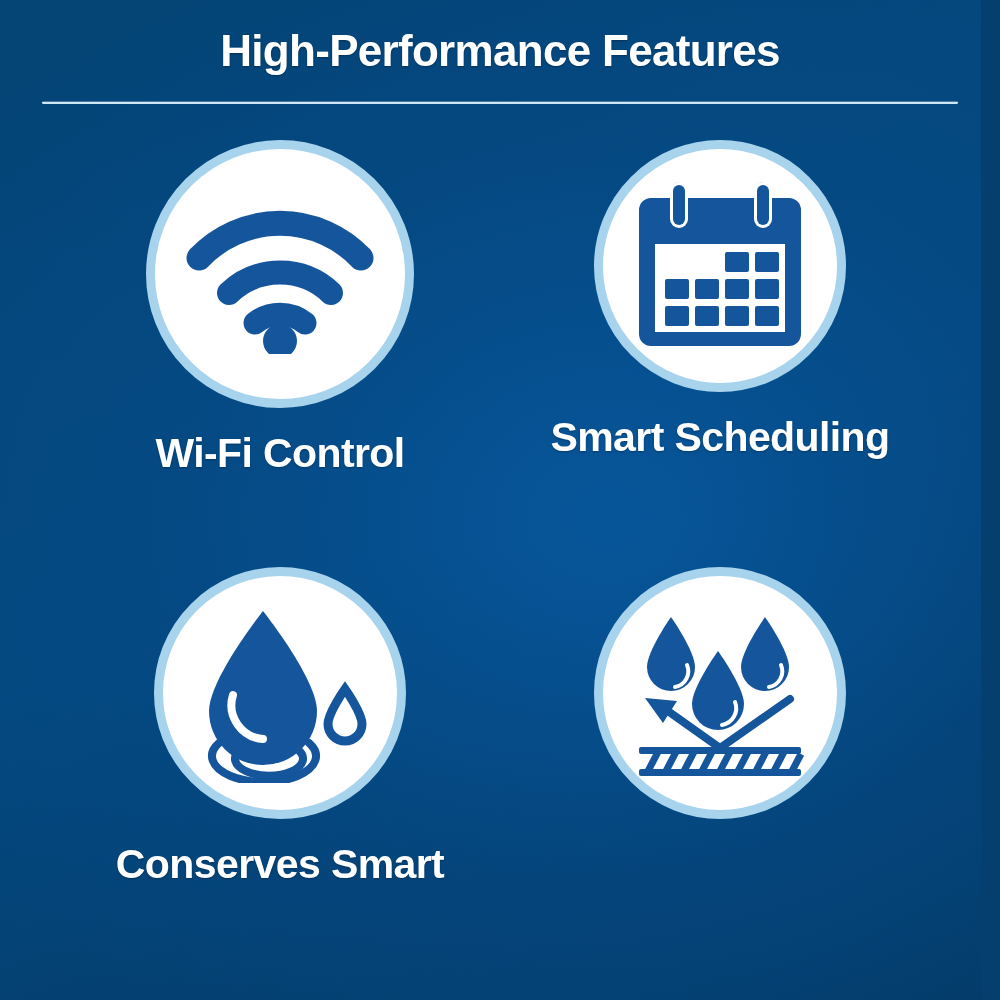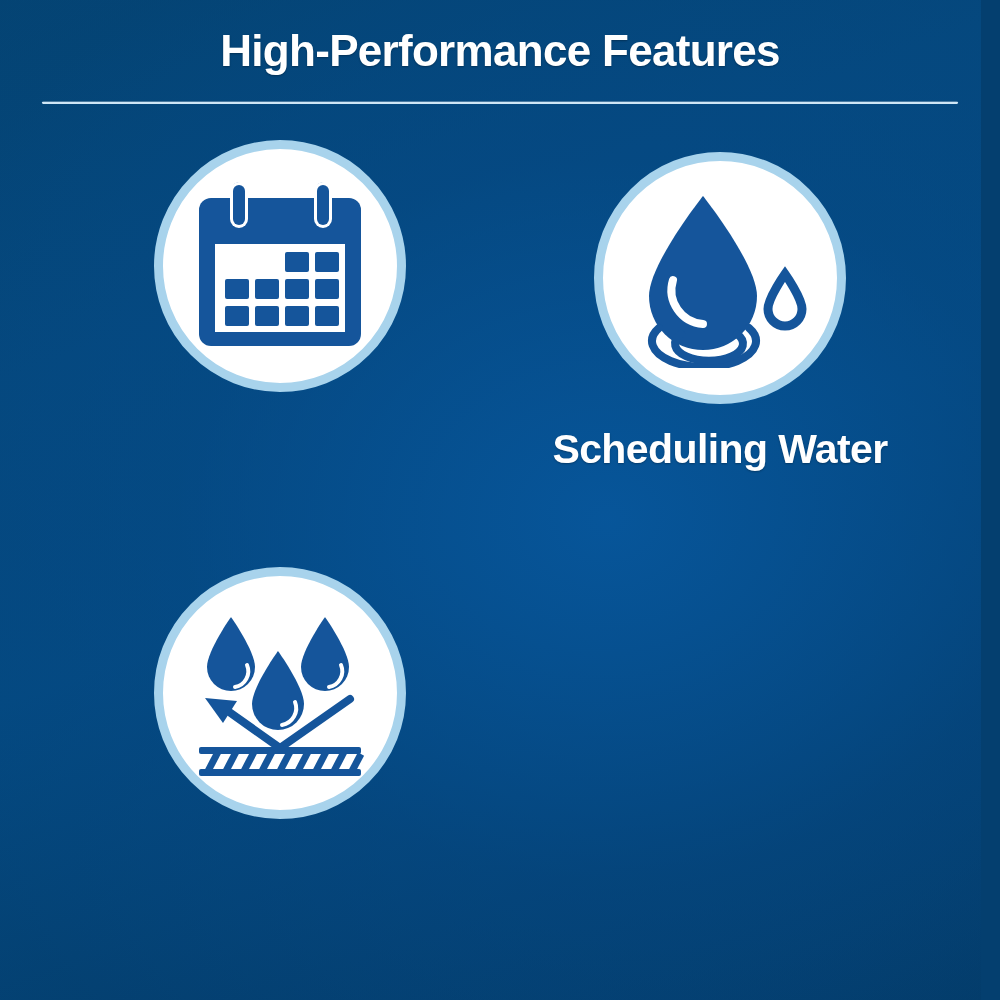"Wi-Fi Control" div.tile { html: none -> <div> <div> <svg> <g> <path></path> <path></path> <path></path> </g> <circle></circle> </svg> </div> <div>Wi-Fi Control</div> </div> }
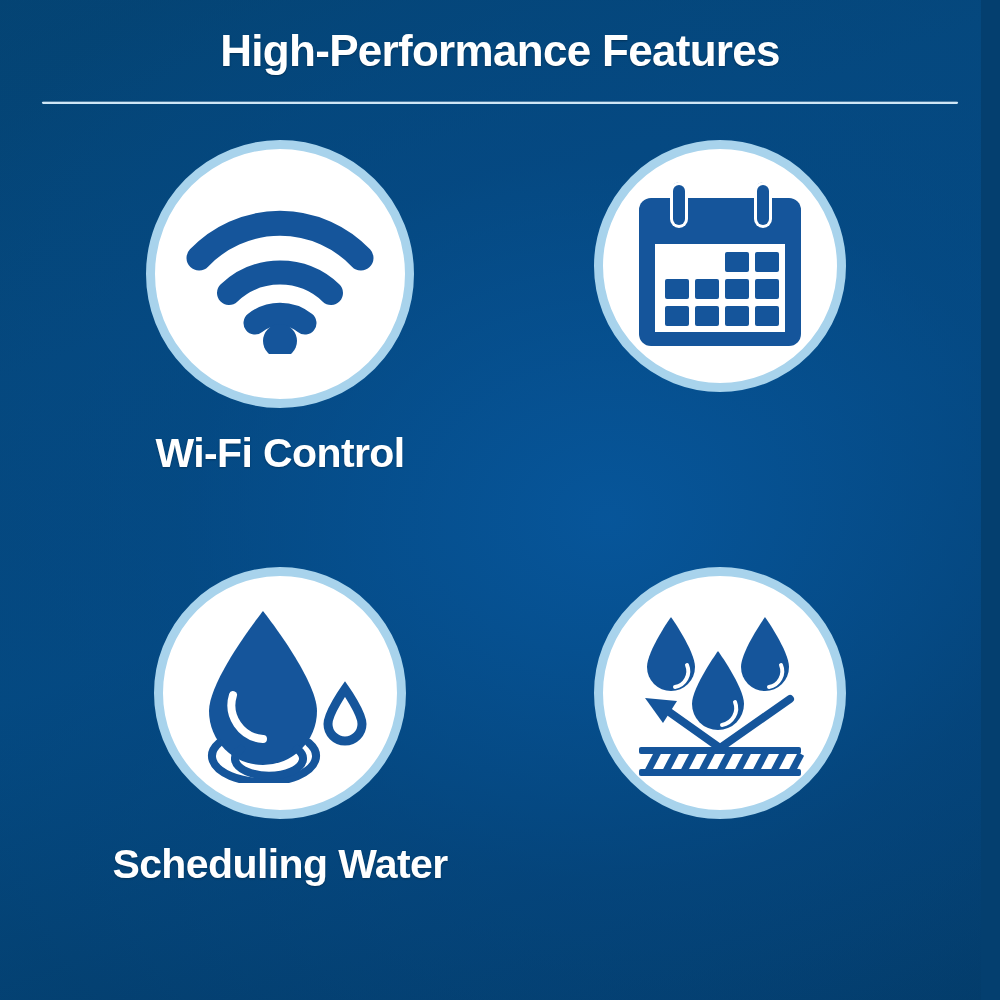"Smart Scheduling" div.feature-label { html: none -> <div>Smart Scheduling</div> }
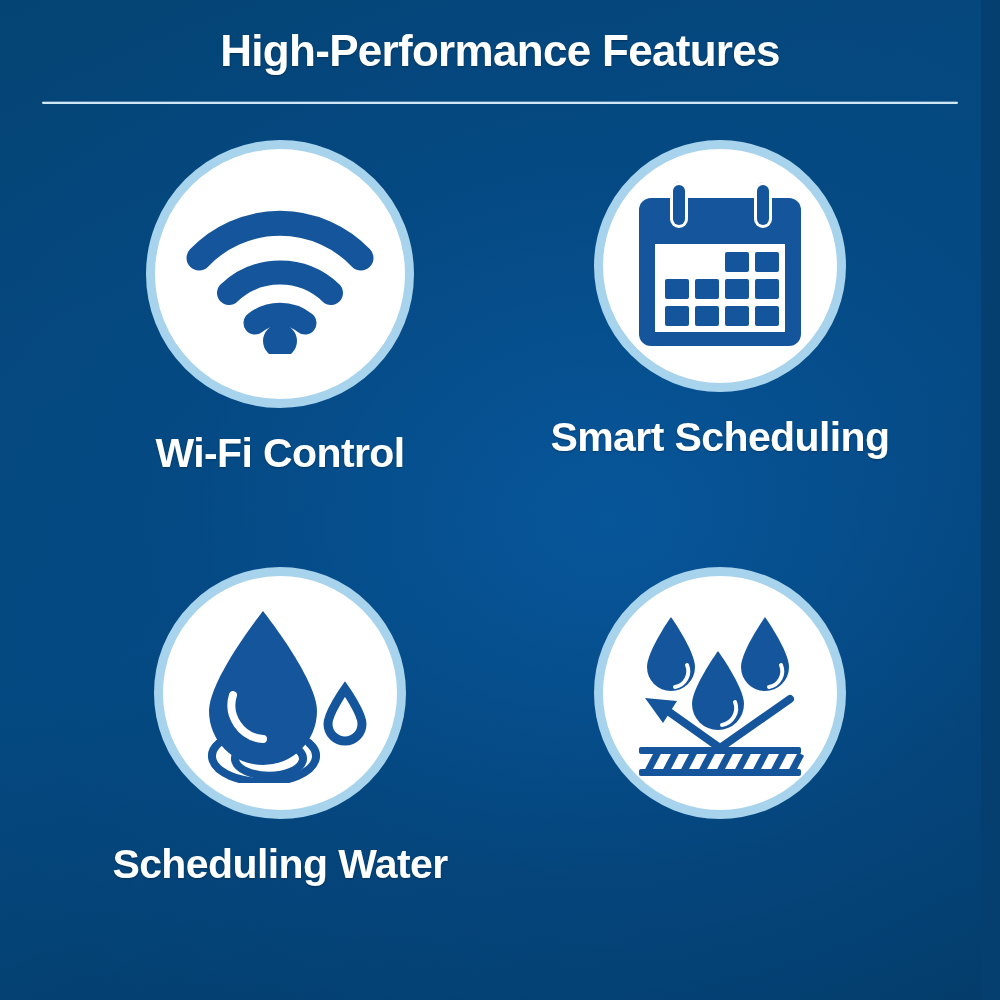"Scheduling Water" div.feature-label { text: Scheduling Water -> Conserves Smart }
